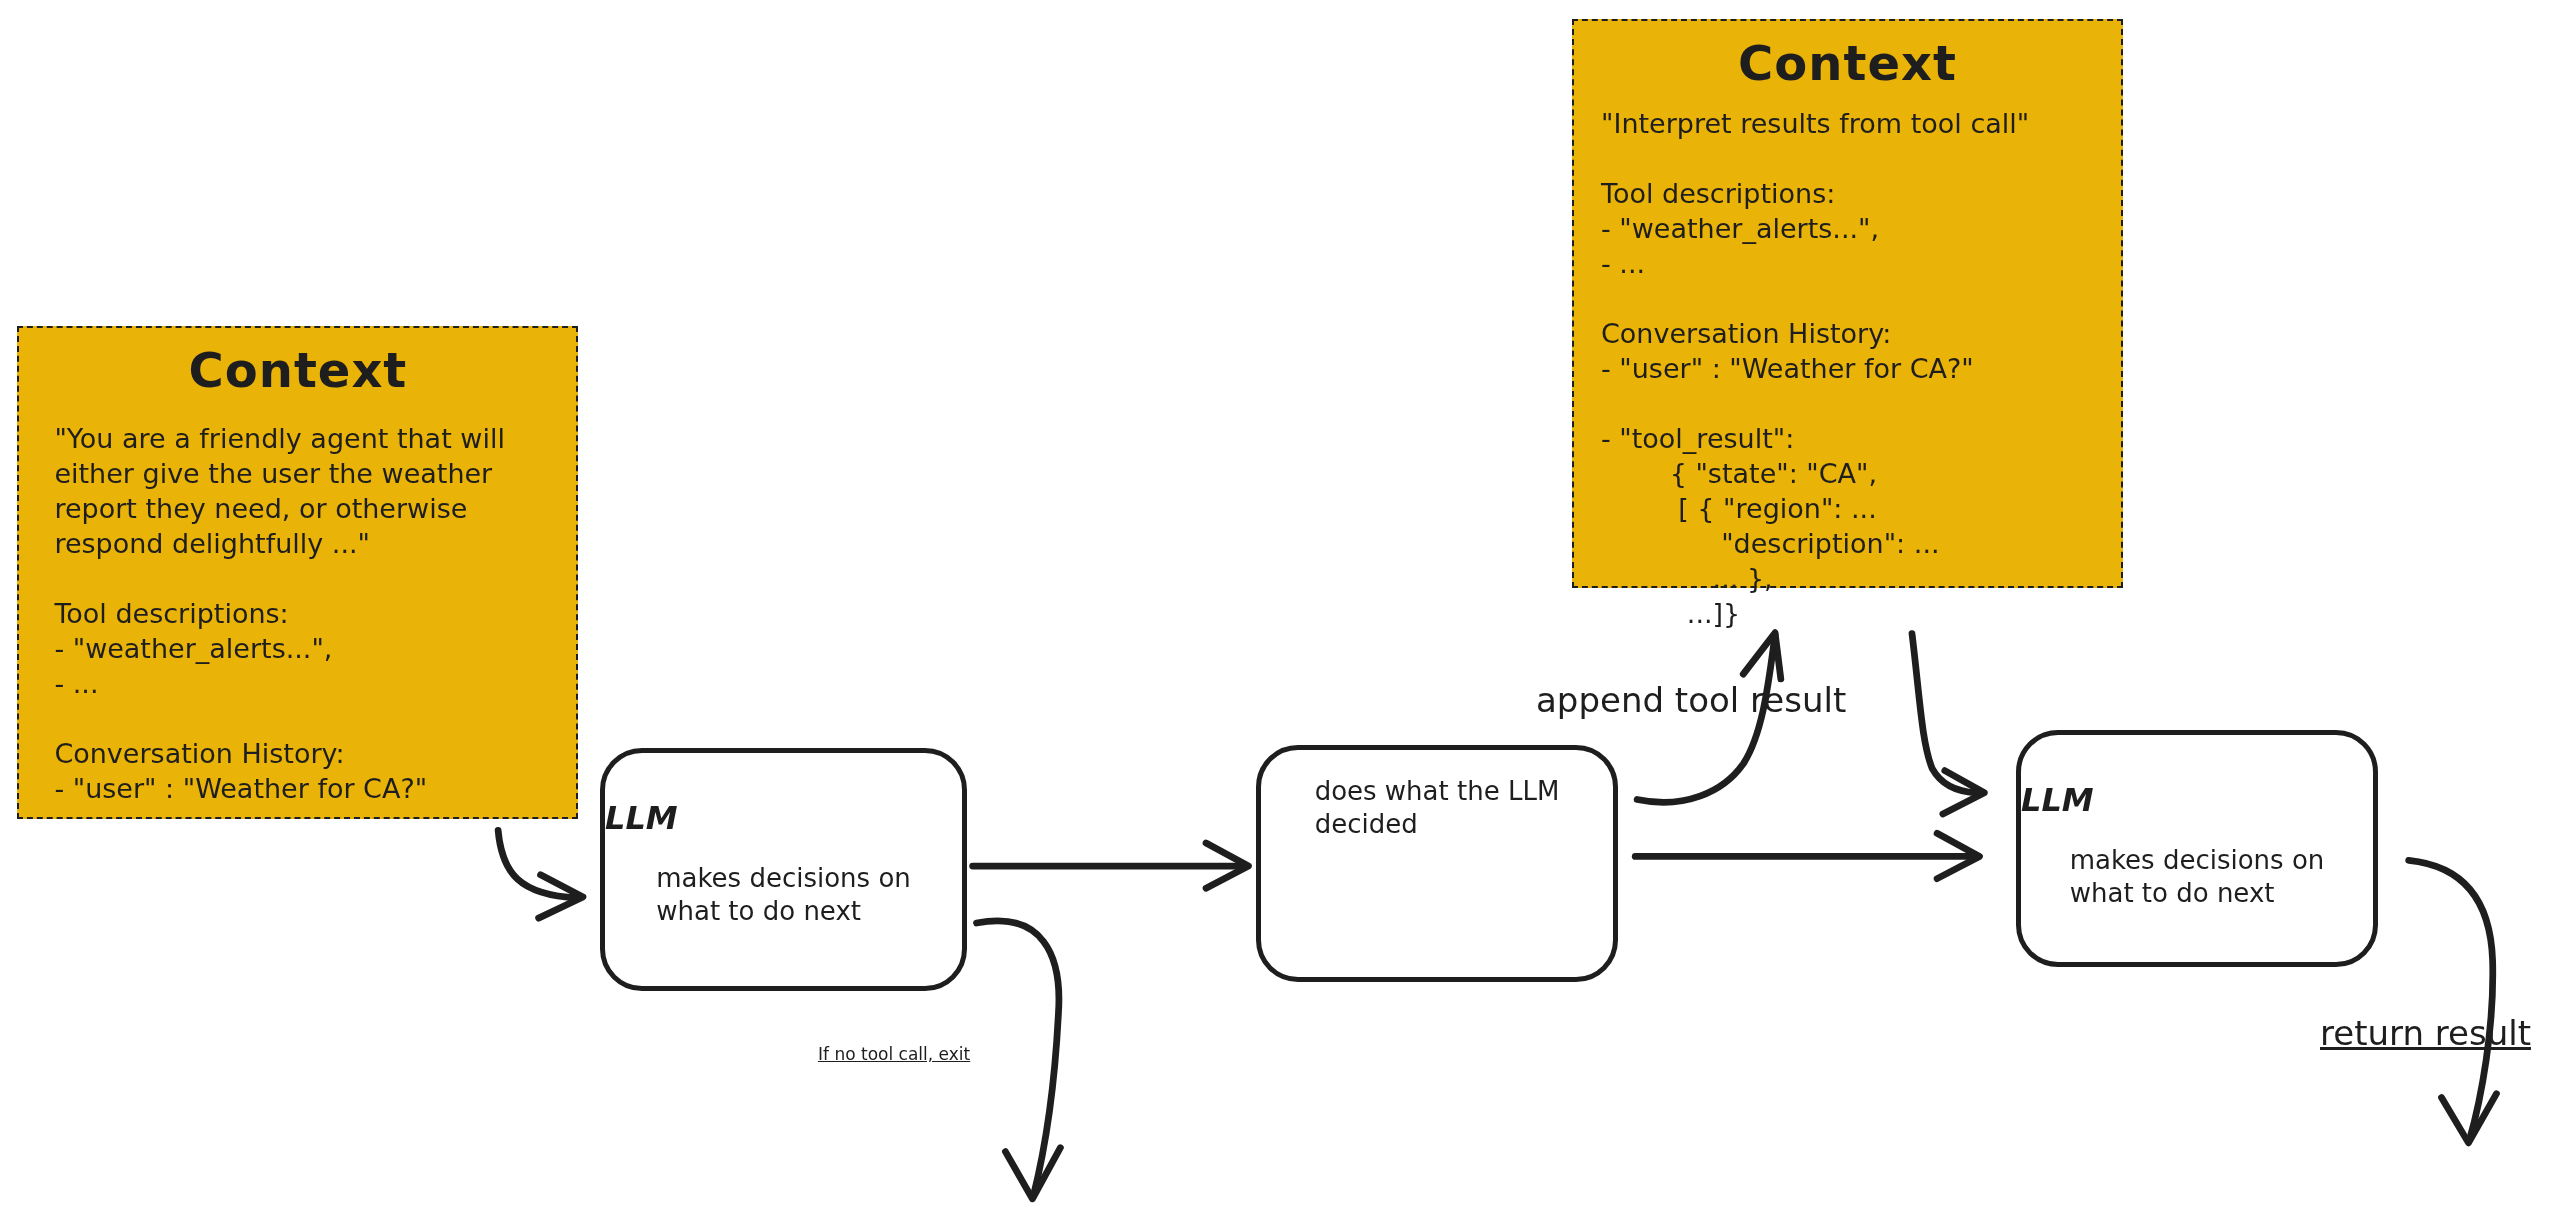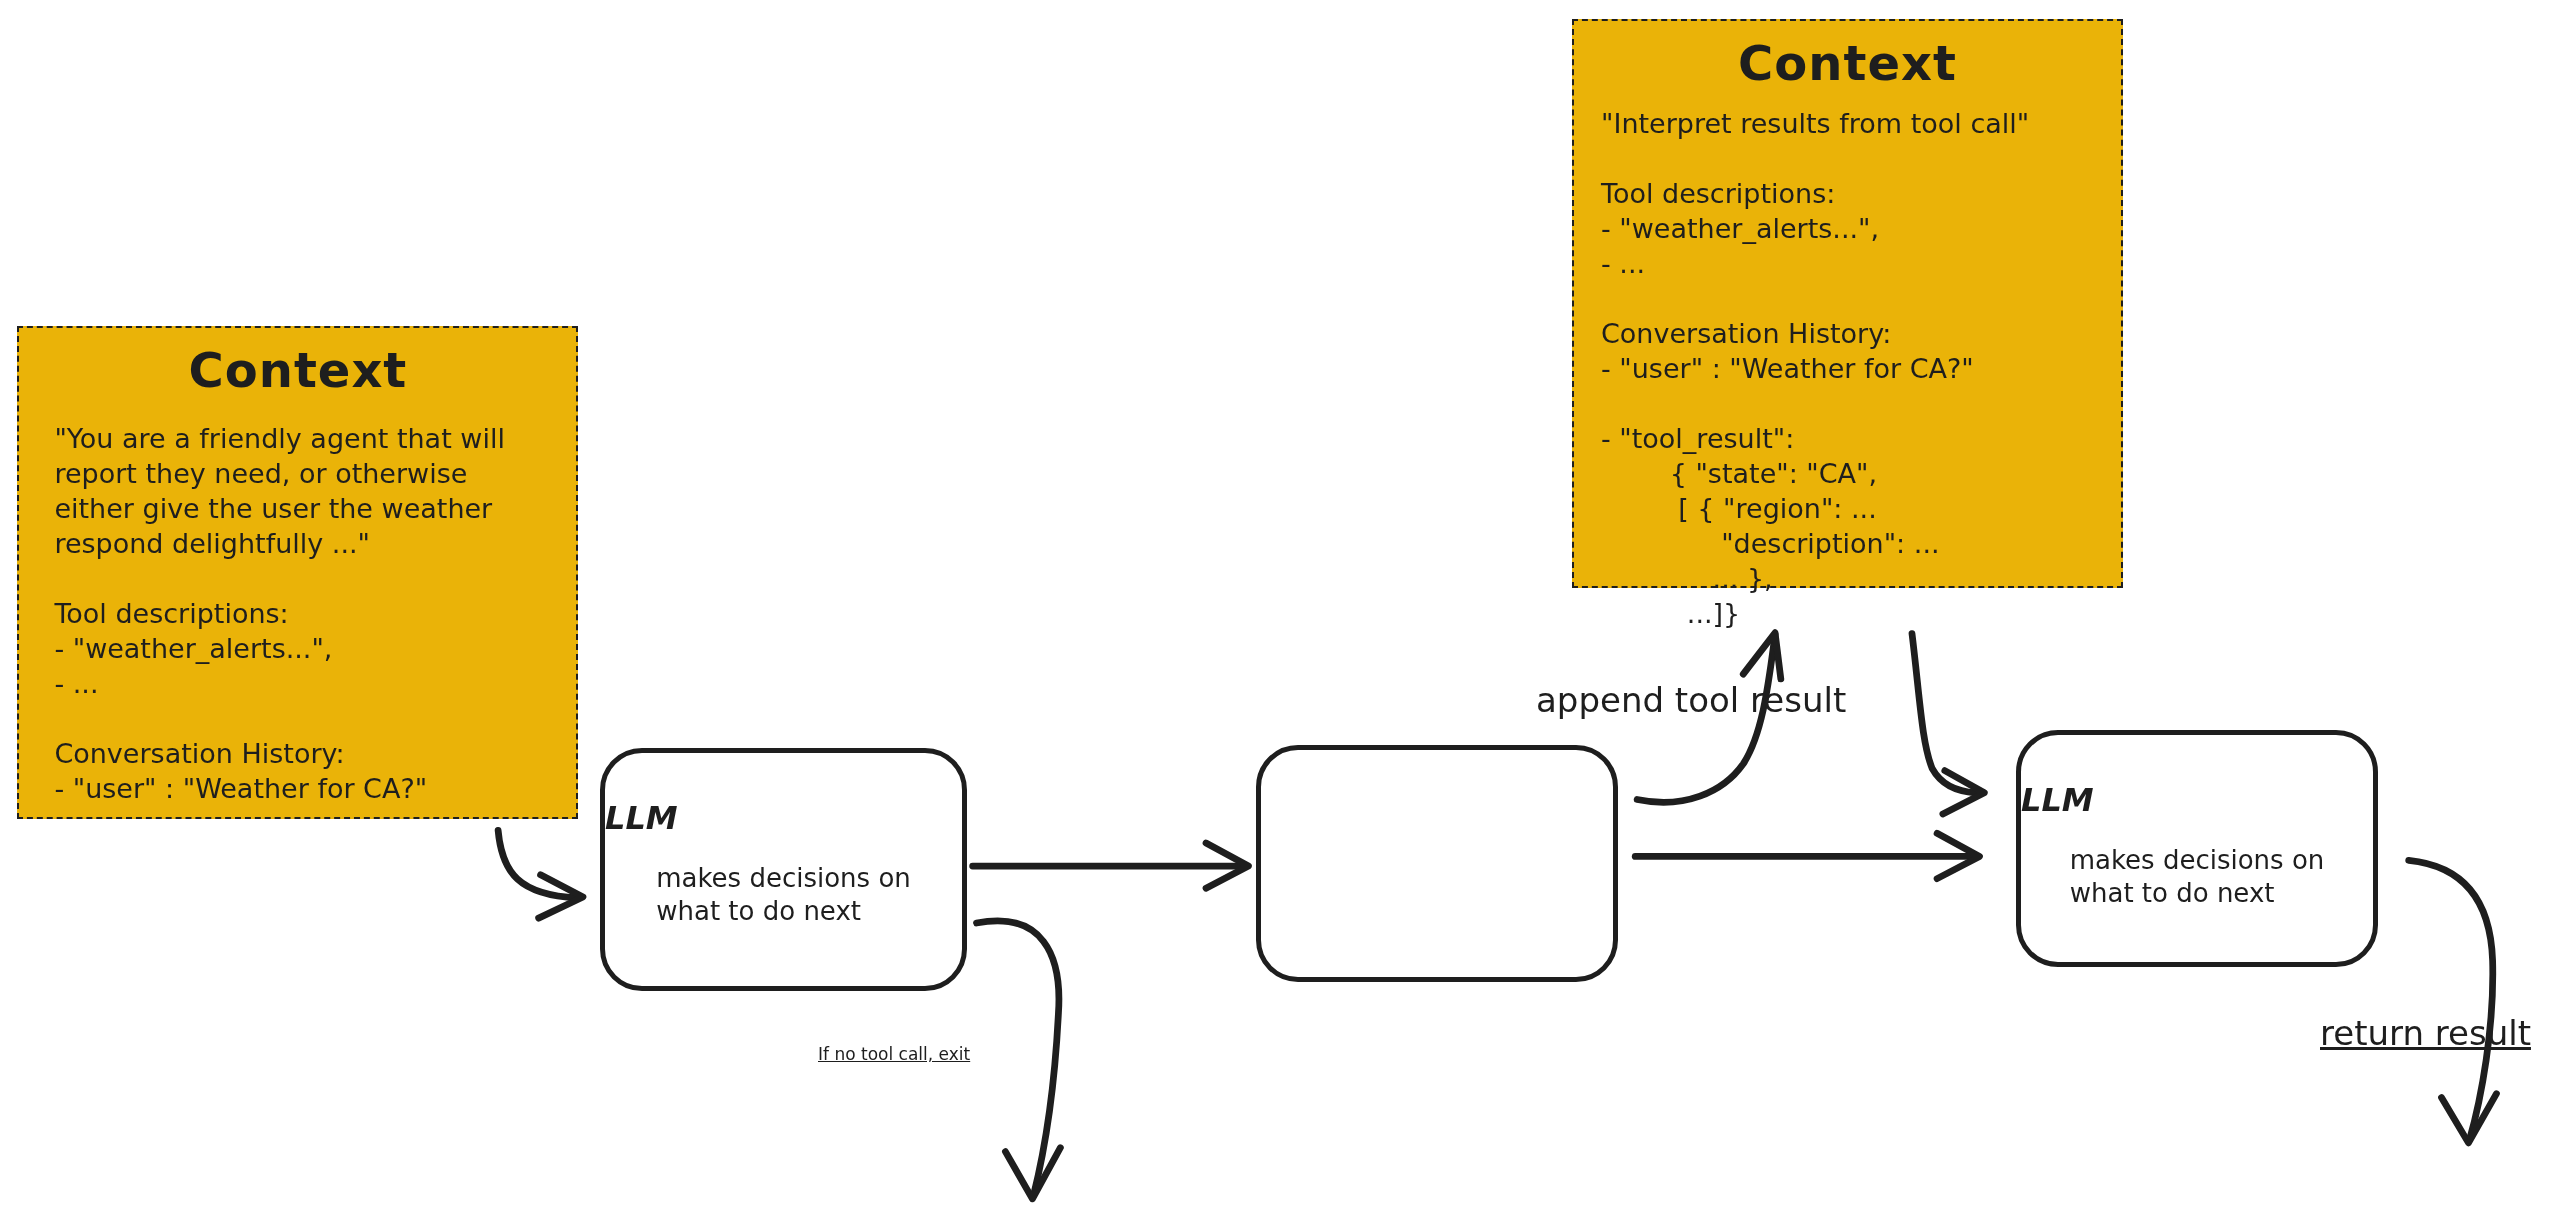"report they need, or otherwise" div.ctx-line { order: before "either give the user the" -> after "either give the user the" }
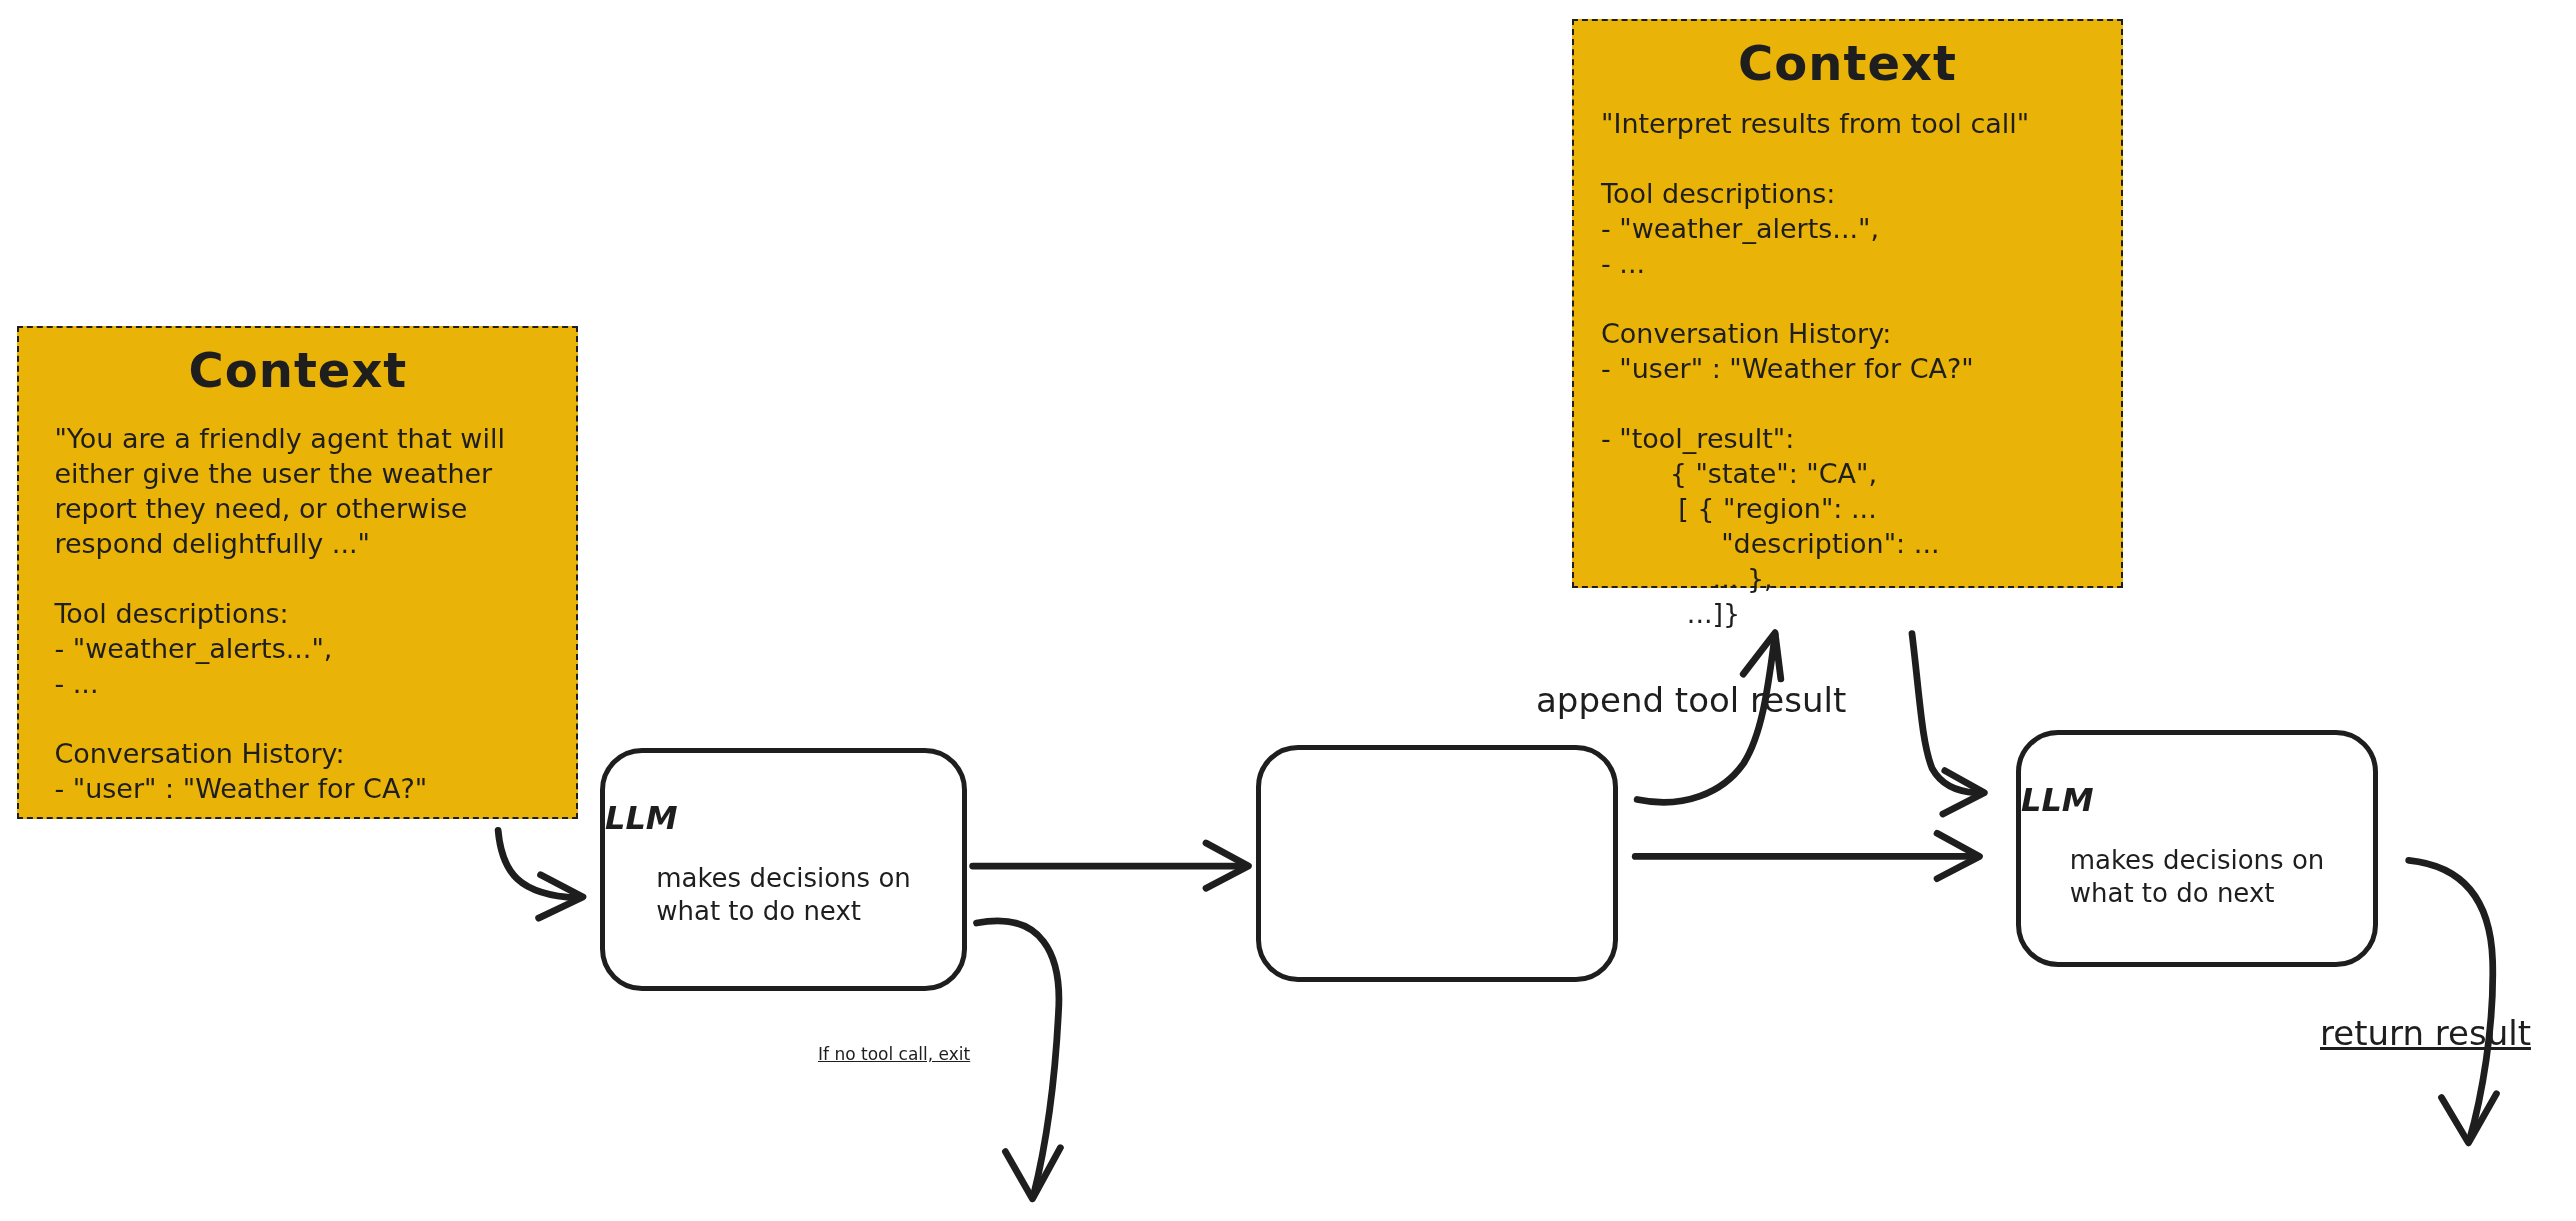"does what the LLM" div.node-sub { html: none -> <div>does what the LLM decided</div> }
